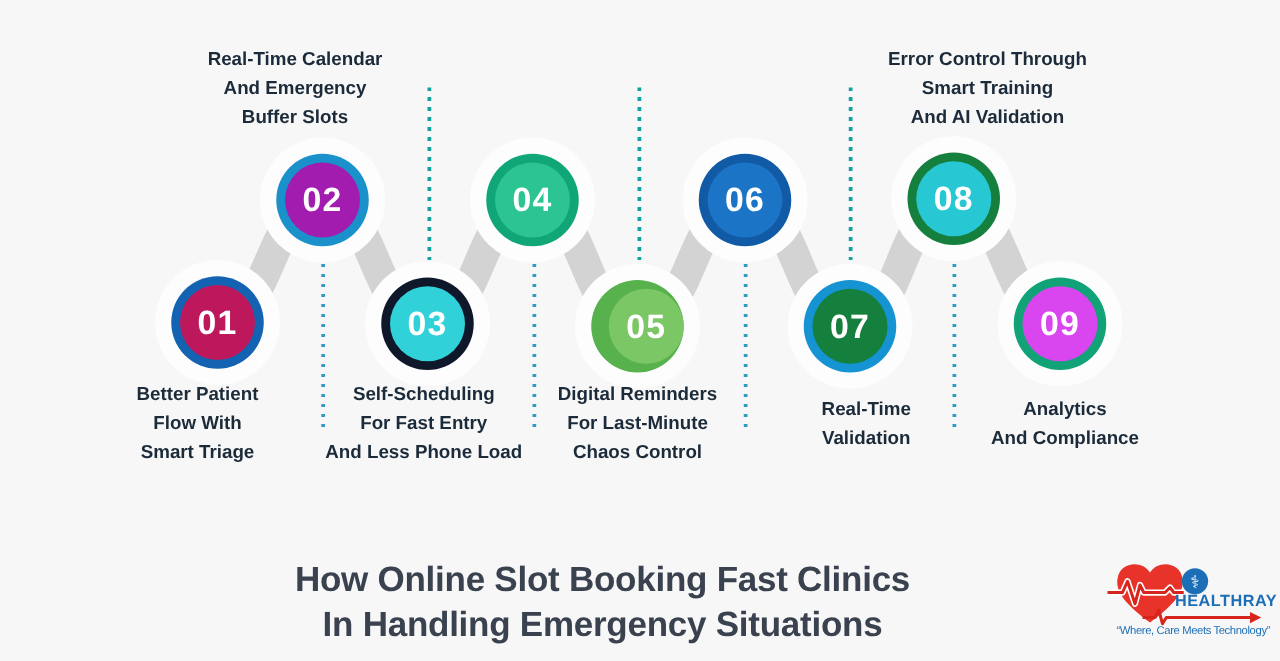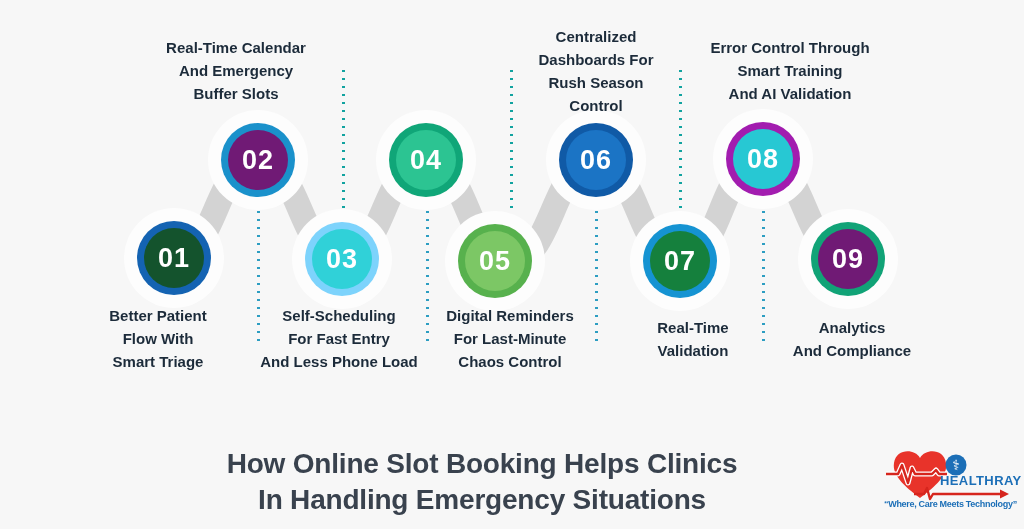"Centralized" div.step-label { html: <div>Centralized Dashboards For Rush Season Control</div> -> none }
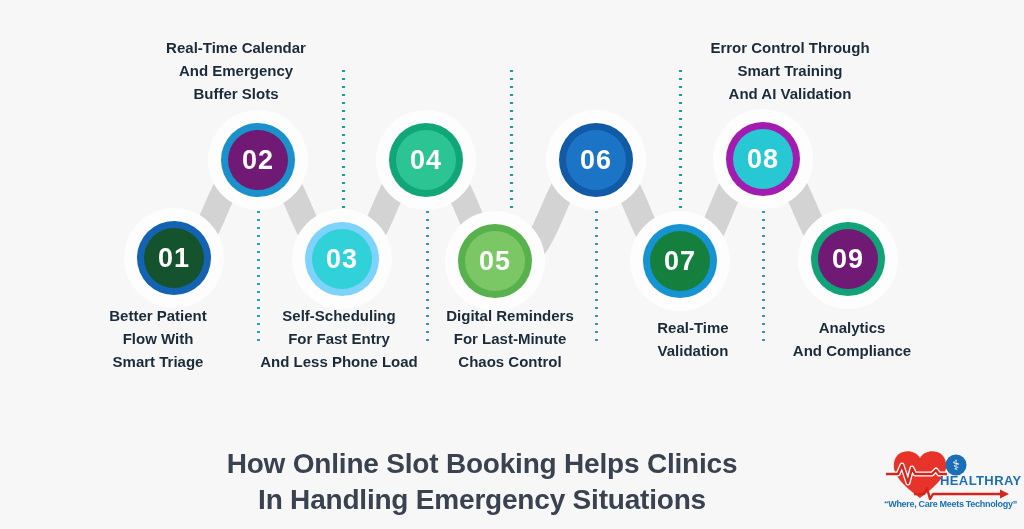"02" div.circle-inner { background-color: #701a75 -> #a21caf }
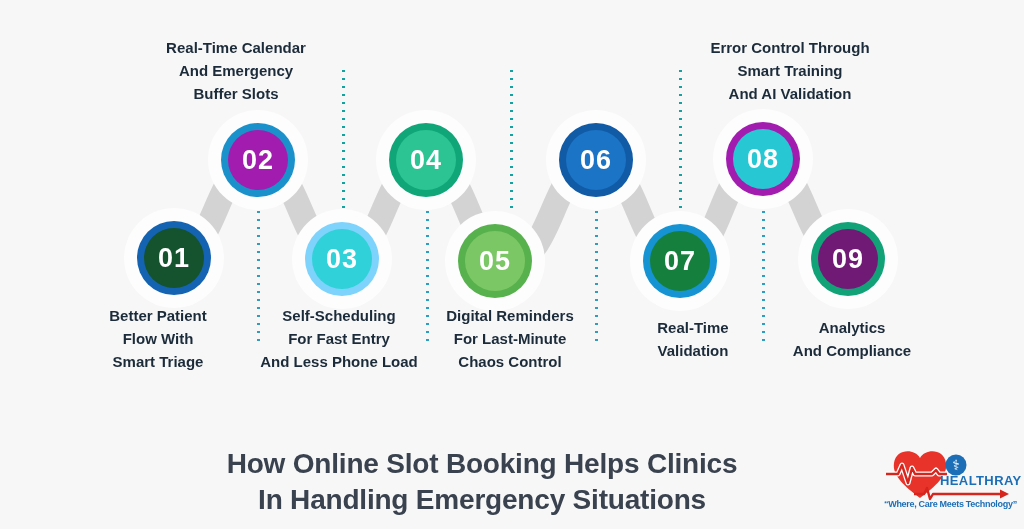"08" div.circle-outer { background-color: #a21caf -> #15803d }
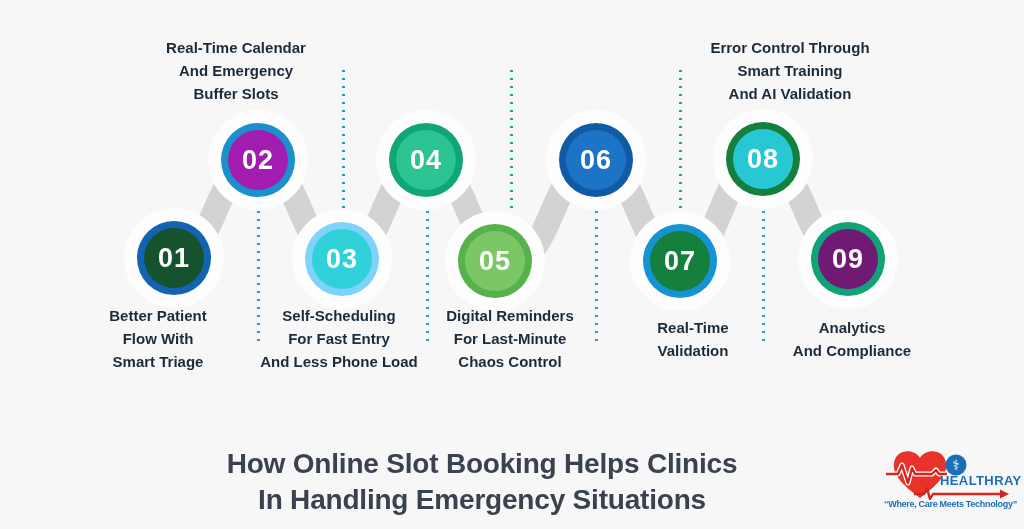"01" div.circle-inner { background-color: #14532d -> #be185d }
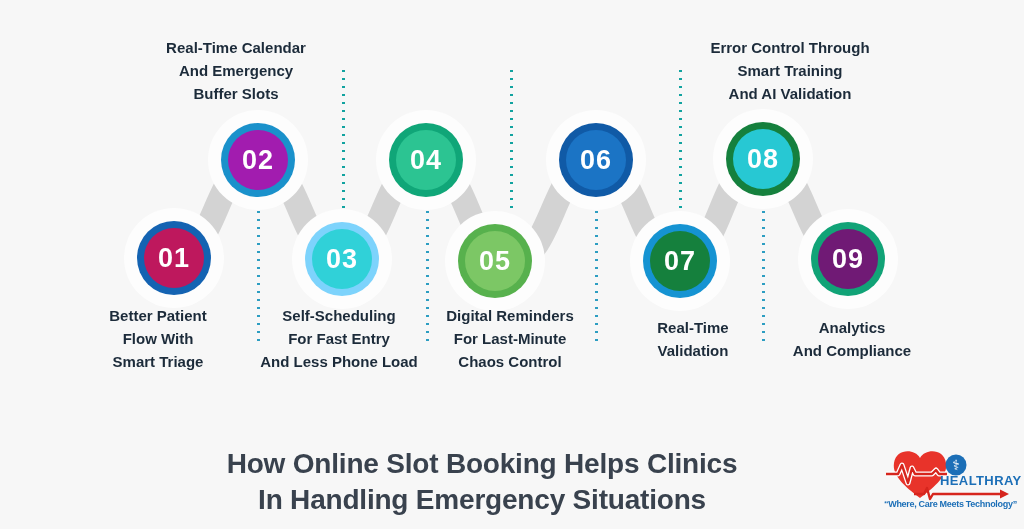"03" div.circle-outer { background-color: #7dd3fc -> #0f172a }
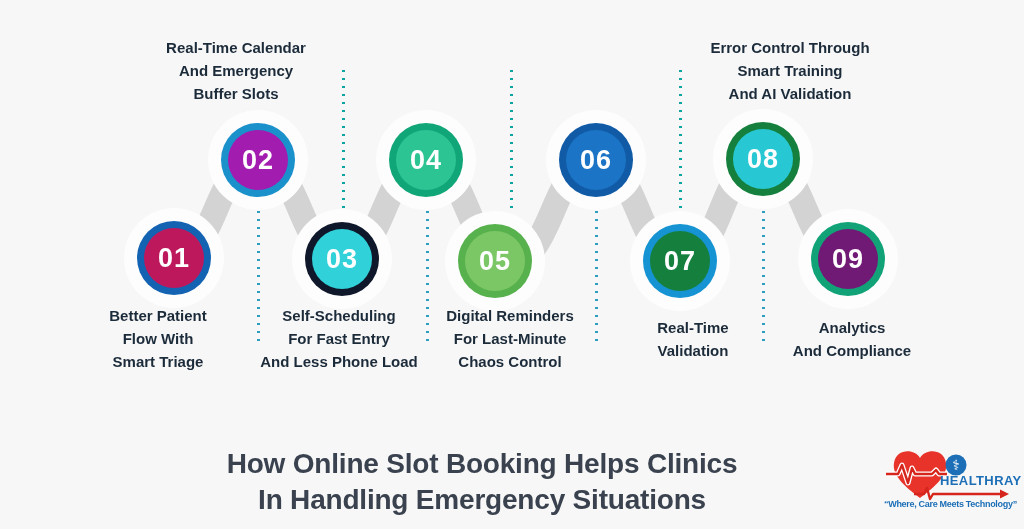"05" .c5 { justify-content: none -> flex-end; left: 458px -> 473px }
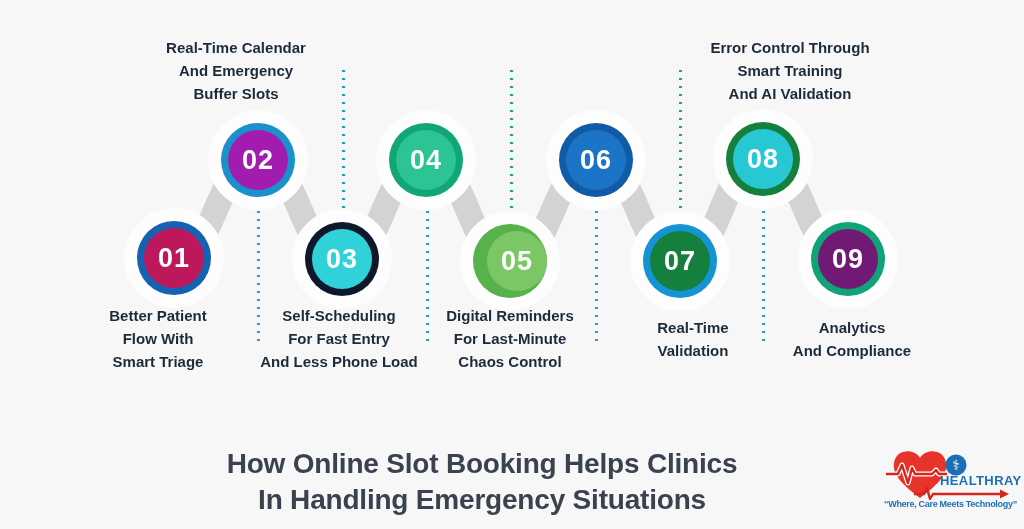"09" div.circle-inner { background-color: #701a75 -> #d946ef }
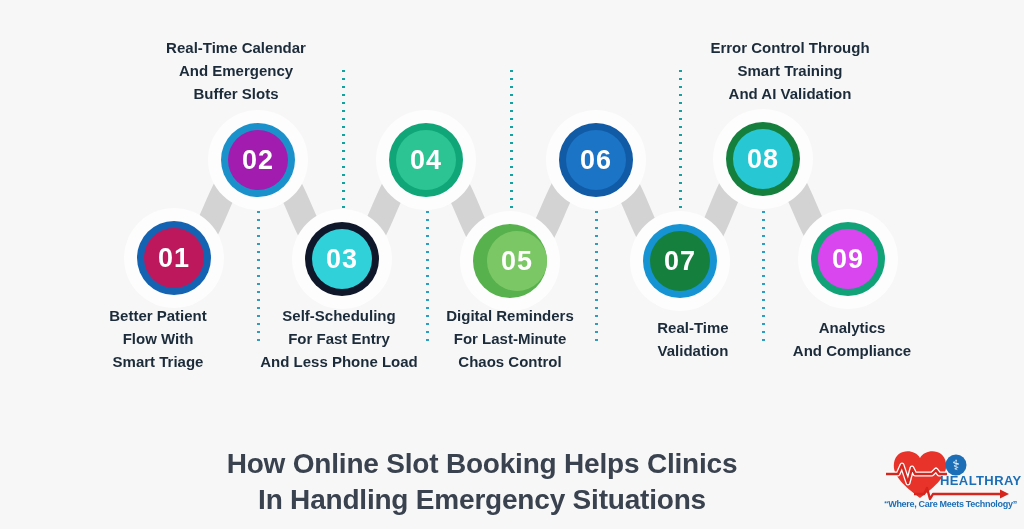"How Online Slot Booking Helps" div { text: Helps -> Fast }
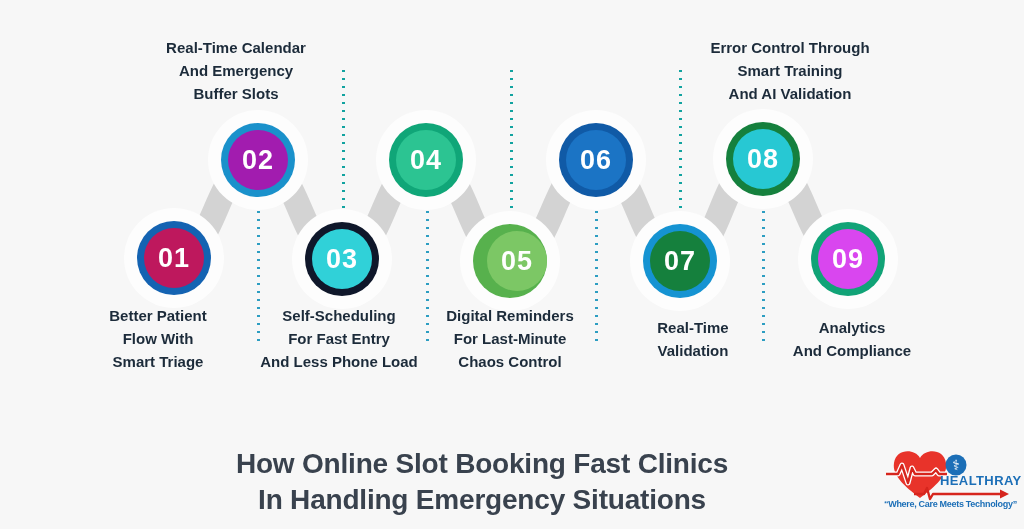"“Where, Care Meets Technology”" #brand-tagline { font-weight: 700 -> 400 }
